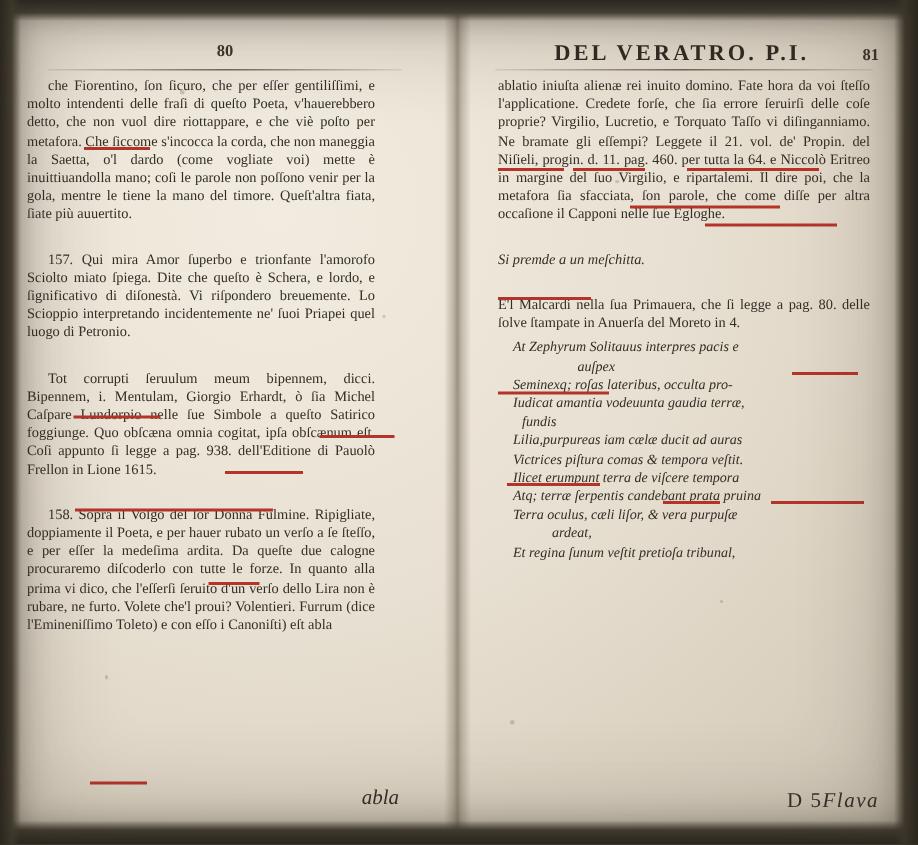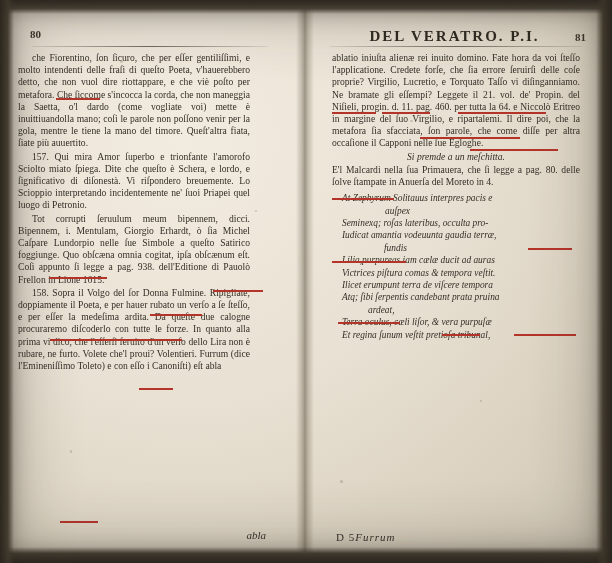"80" .hdr { justify-content: none -> center }
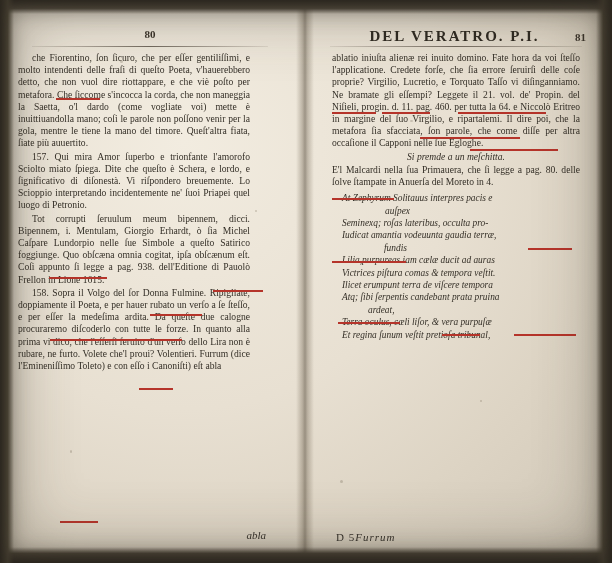"157. Qui mira Amor ſuperbo" .para + .para { margin-top: 1px -> 18px }
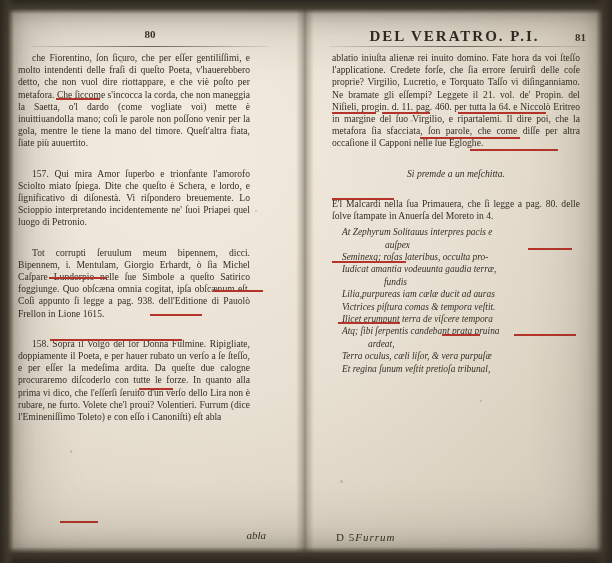"Si premde a un meſchitta." .ctr { text-align: center -> left }
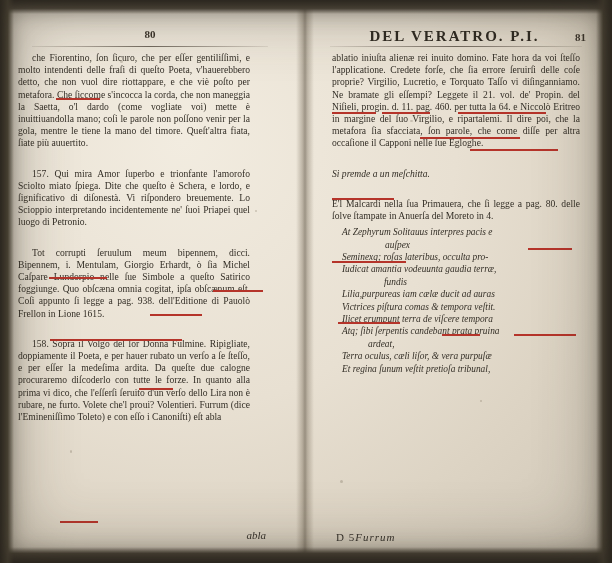"fundis" div.verse { margin-left: 52px -> 16px }
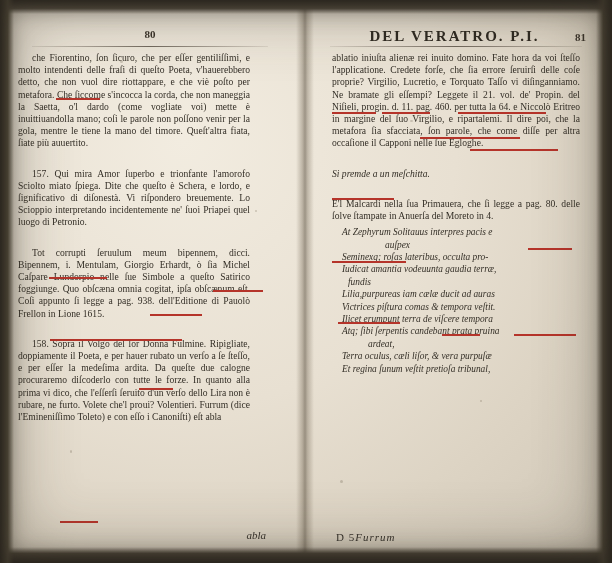"Atq; ſibi ſerpentis candebant prata" div.verse { text: ſibi -> terræ }
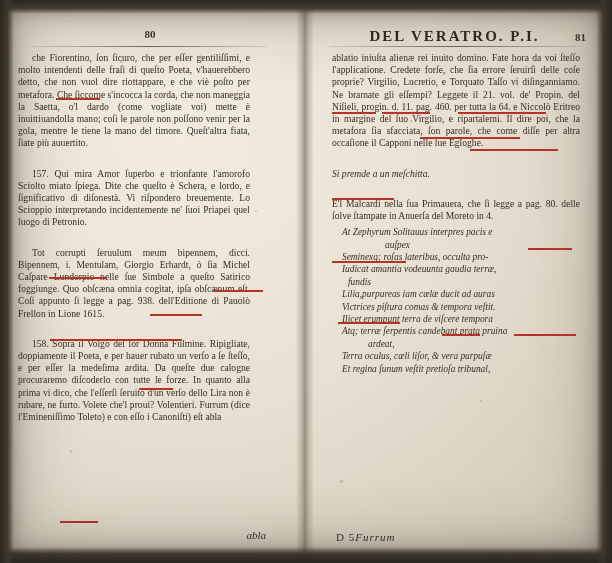"ardeat," div.verse { order: before "Terra oculus, cæli liſor, &" -> after "Terra oculus, cæli liſor, &" }
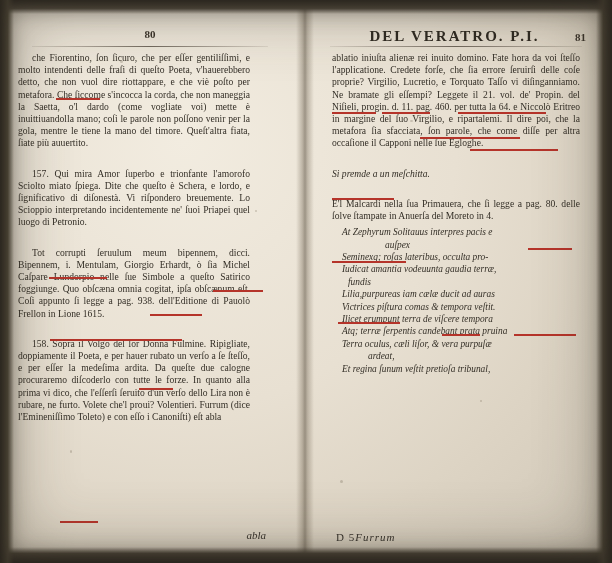"abla" .catchword { font-size: 11px -> 14px }
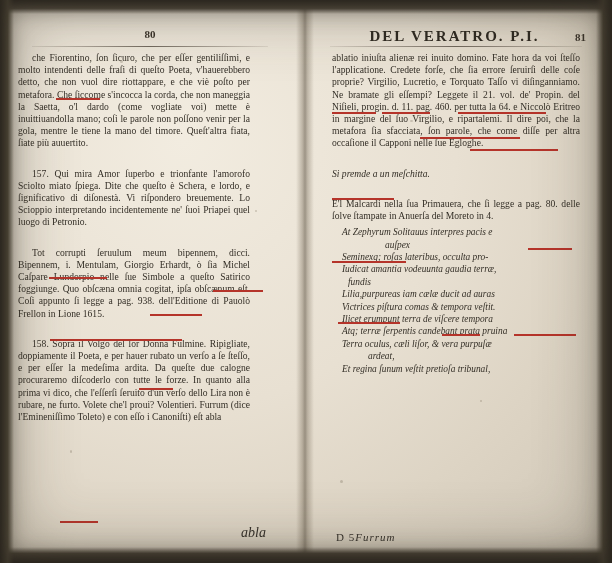"D 5" .sig-right { font-size: 11px -> 14px; justify-content: flex-start -> flex-end }
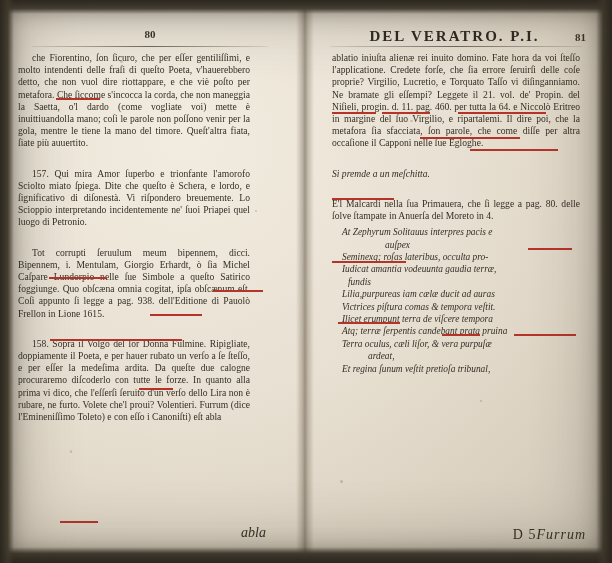"Furrum" span { text: Furrum -> Flava }
